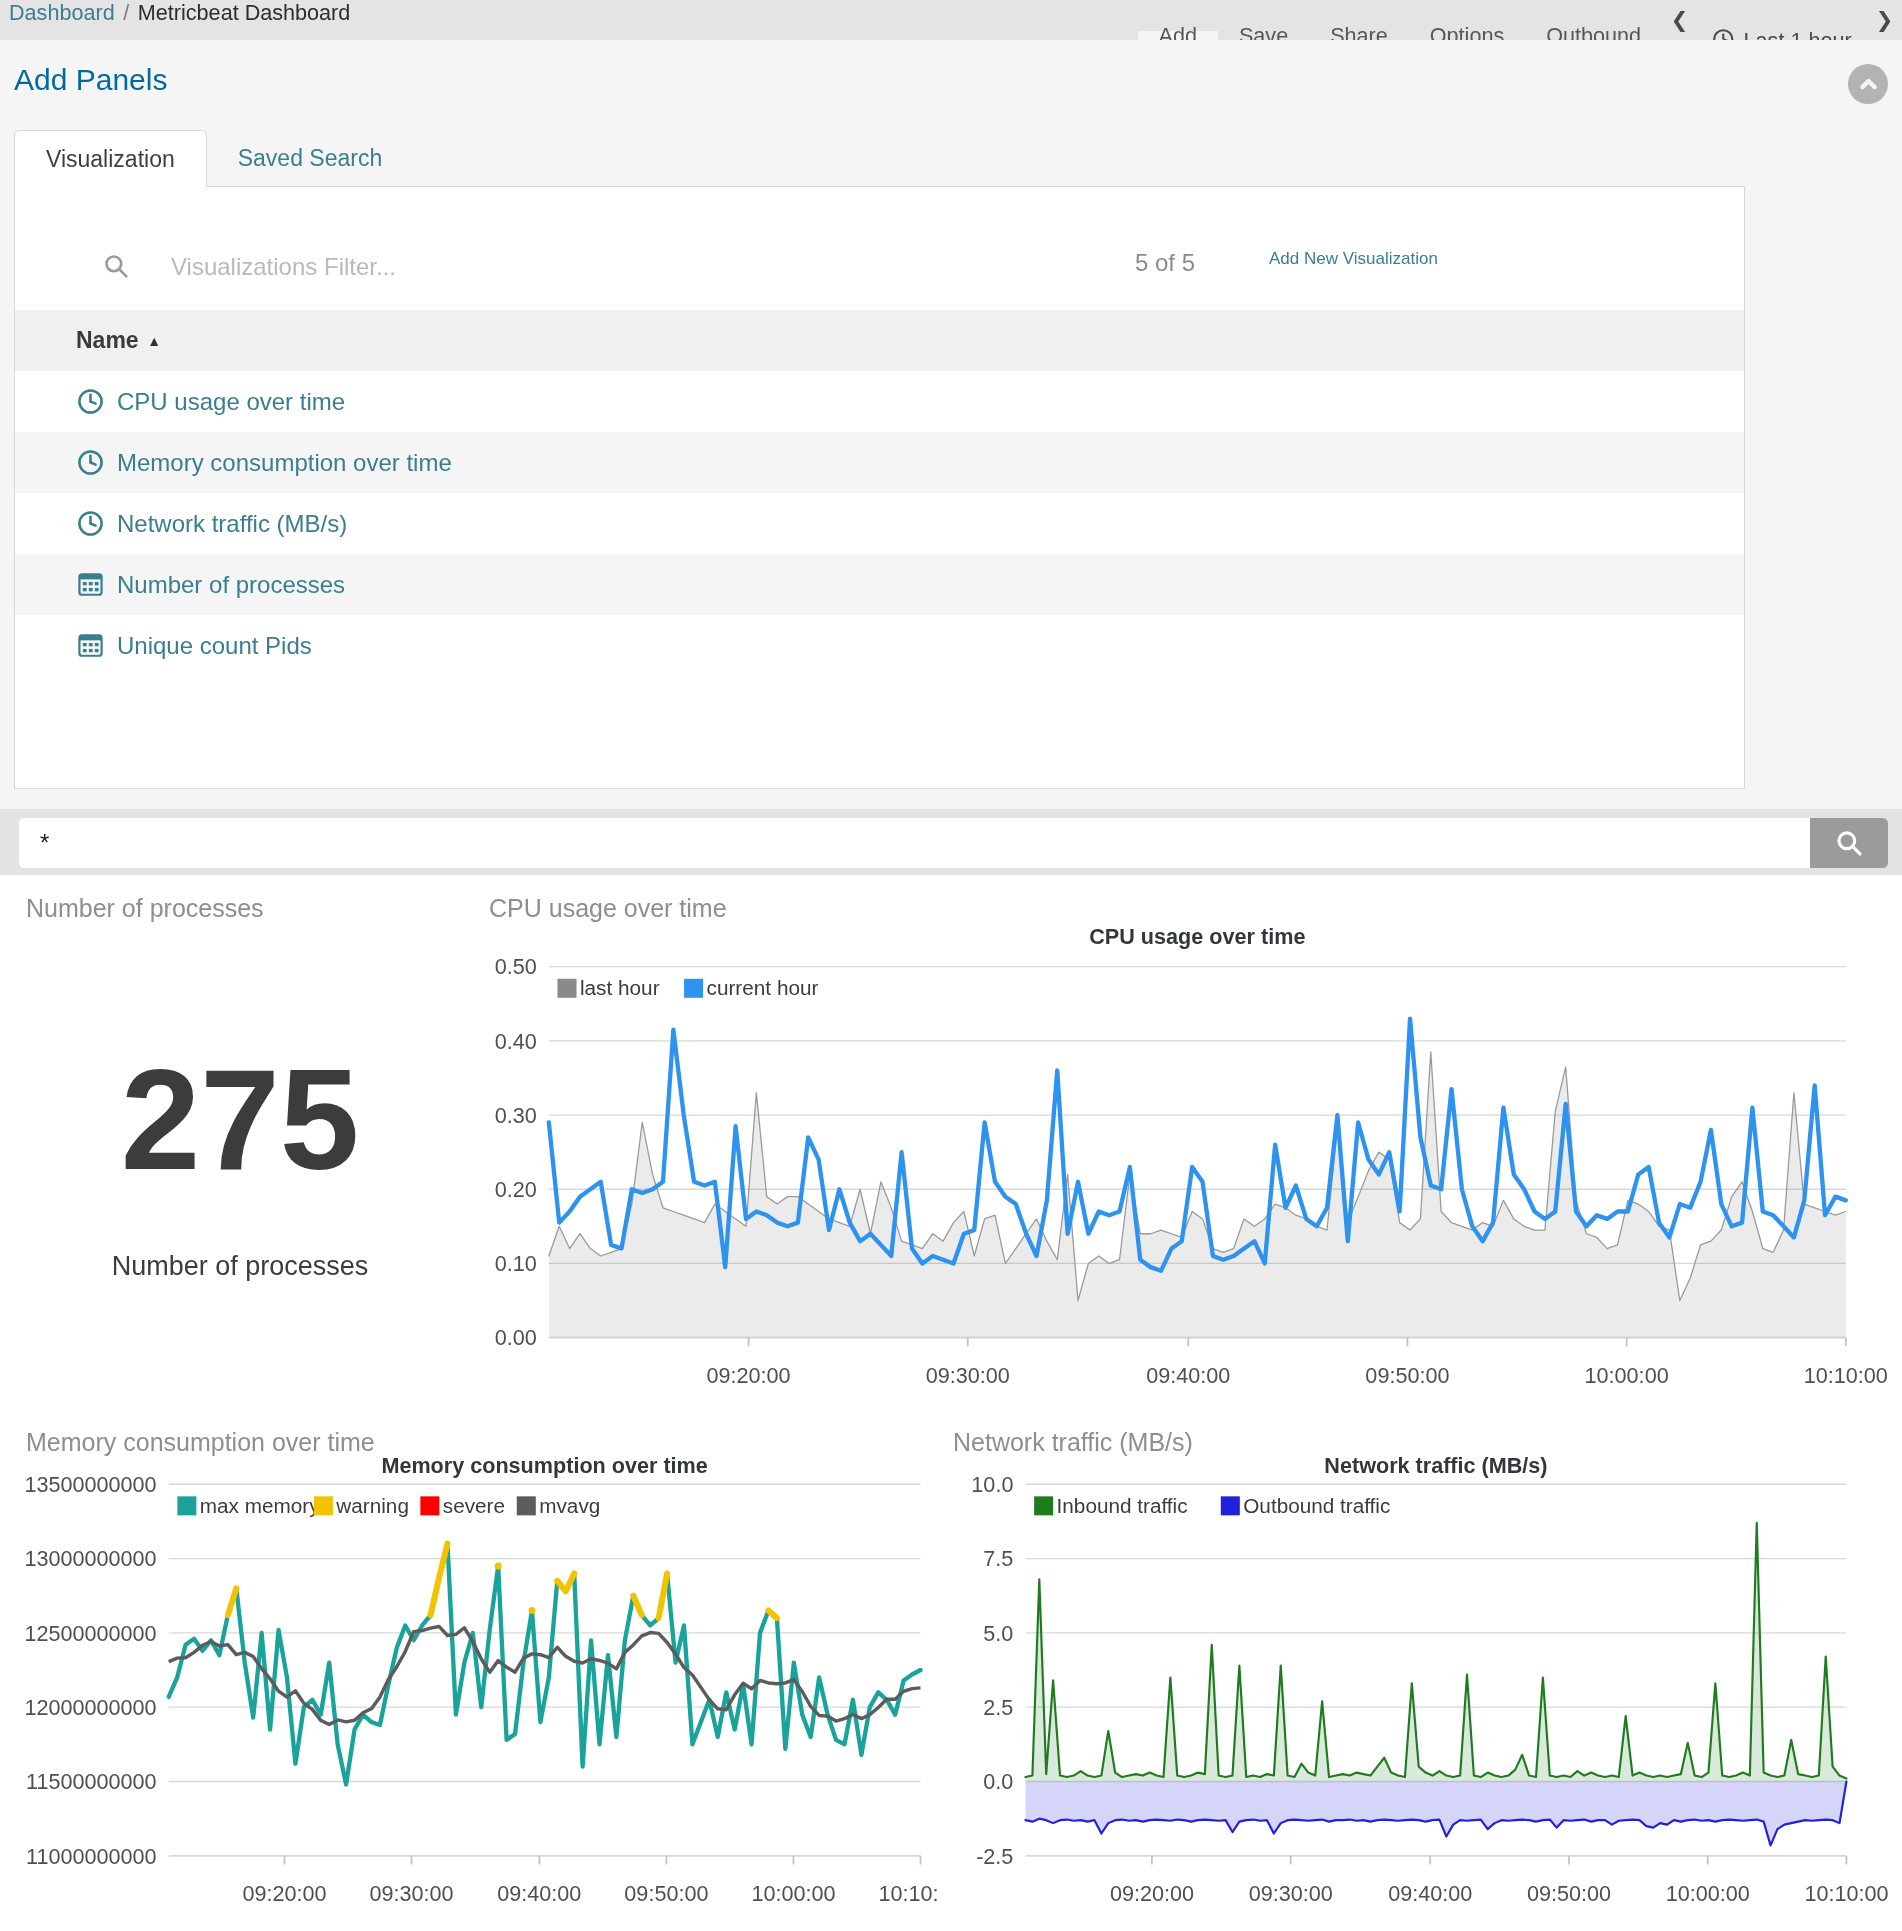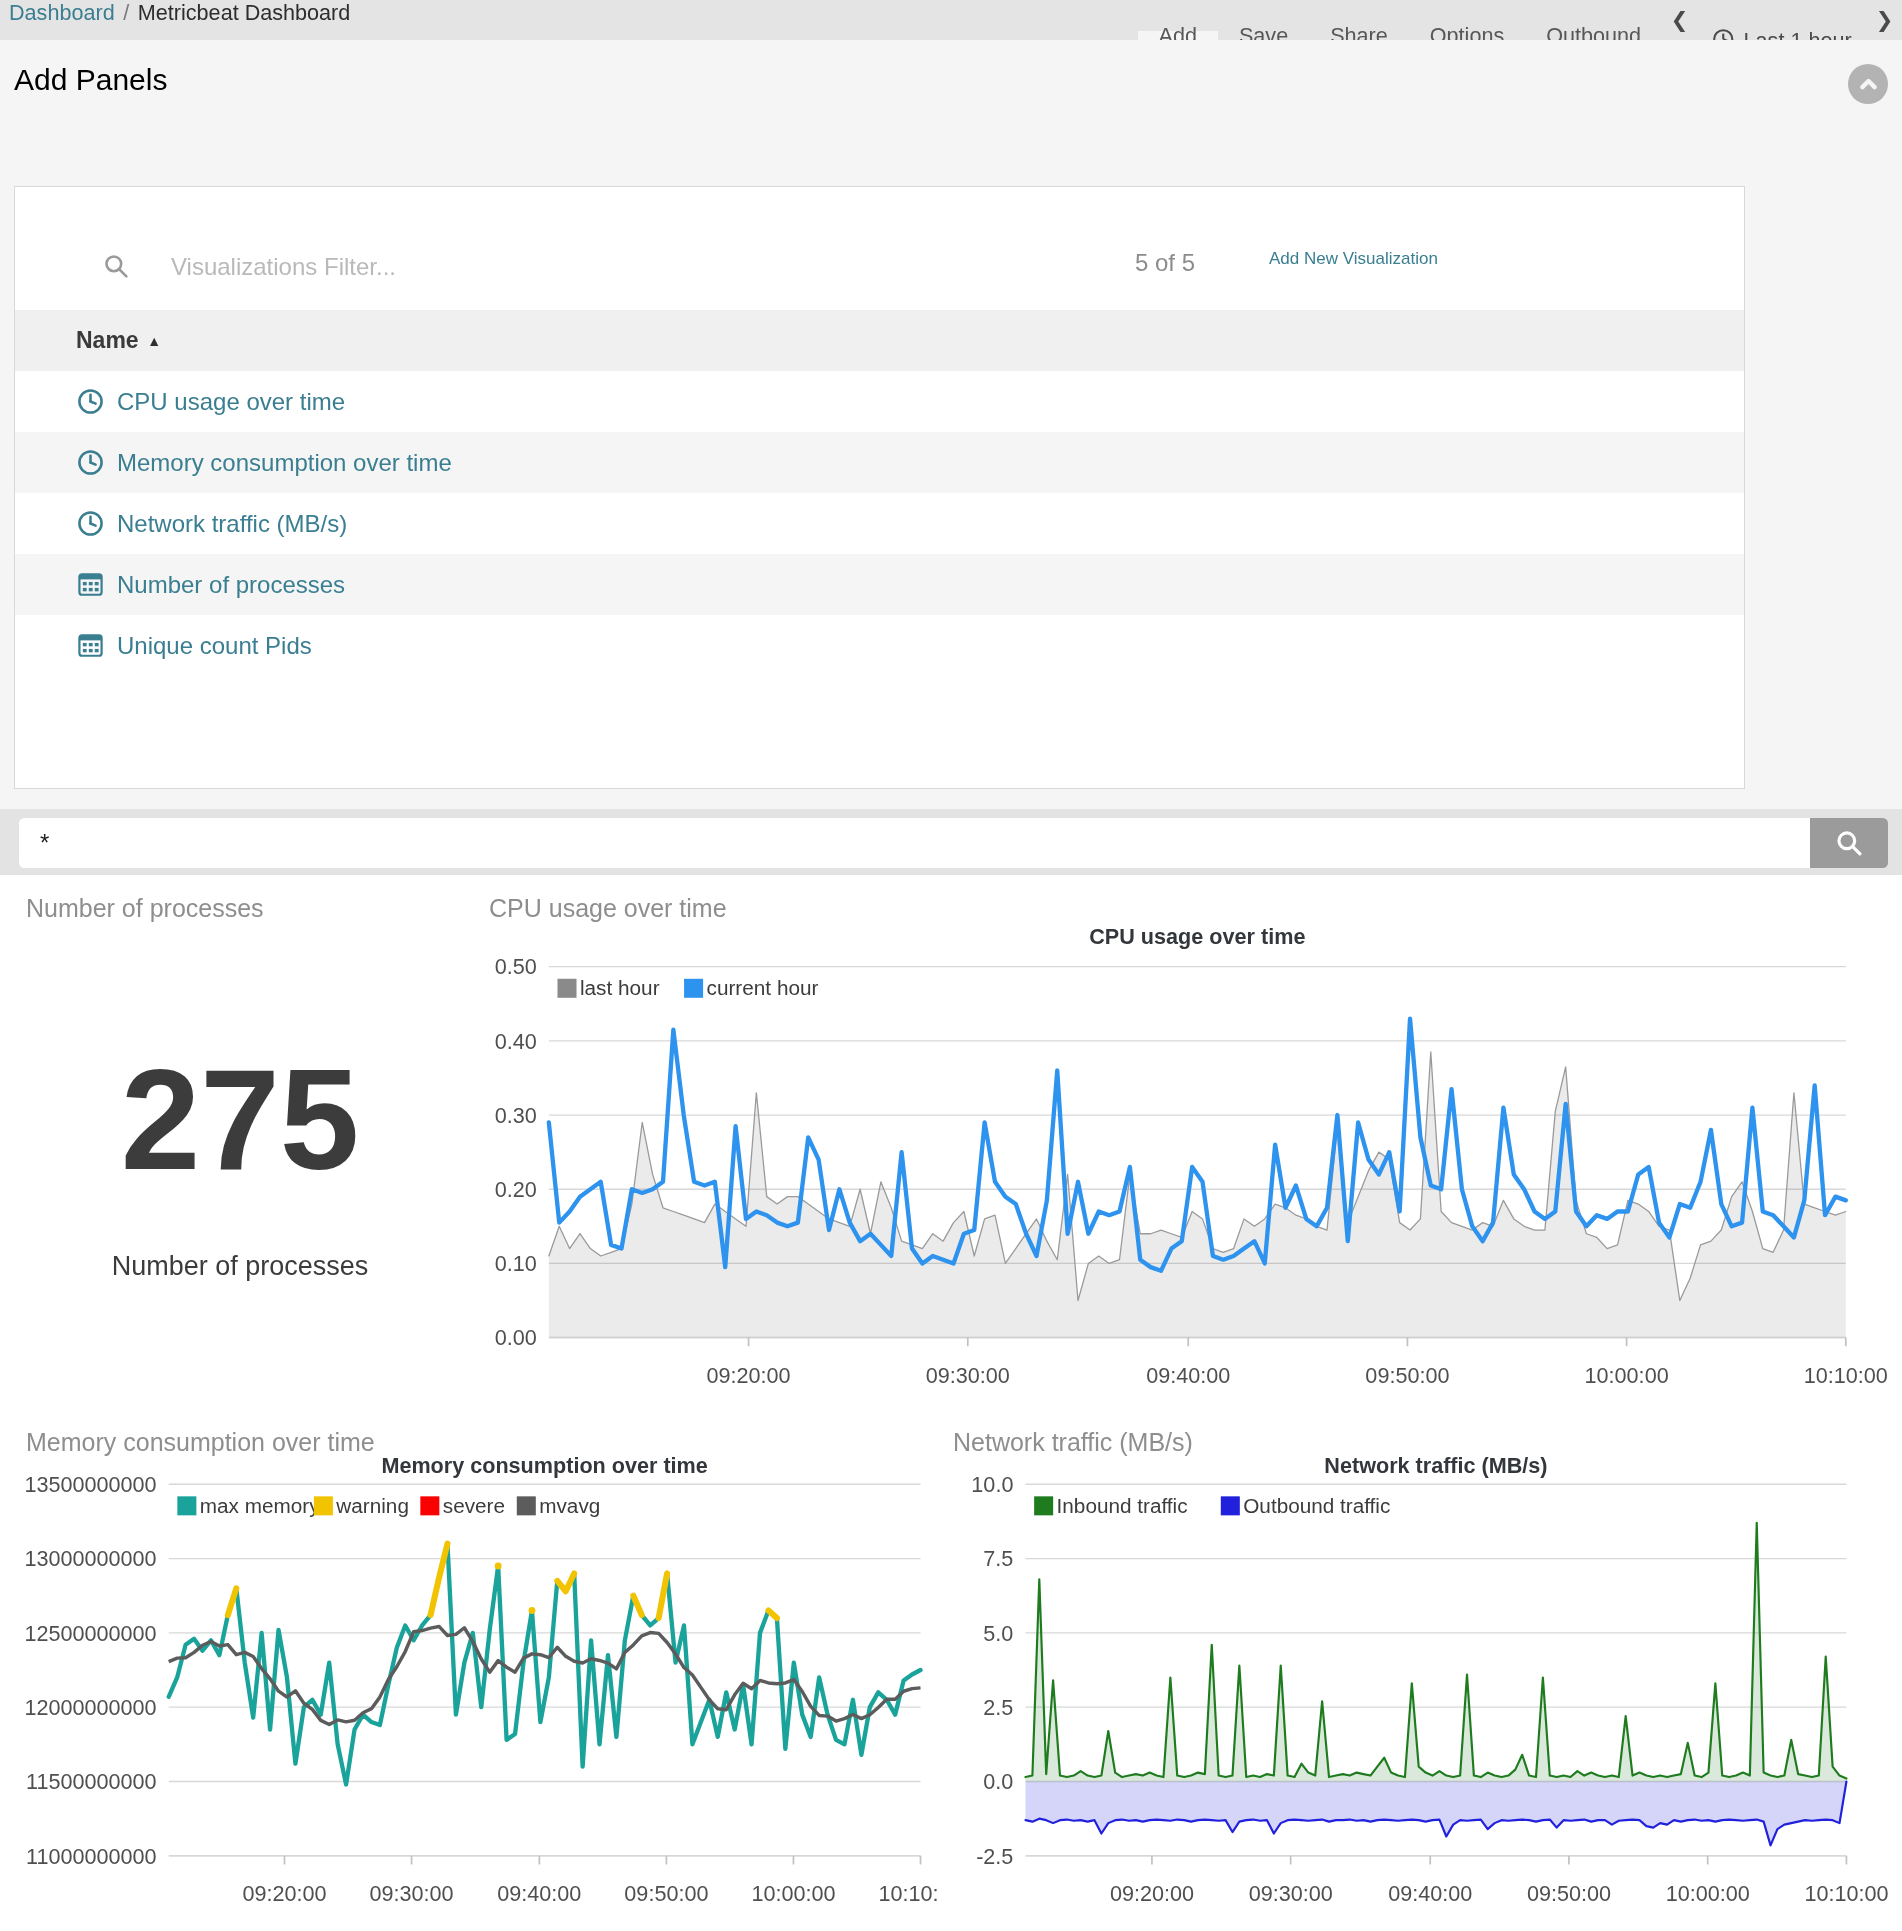"Add Panels" .ap-title { color: #000000 -> #0369a1 }
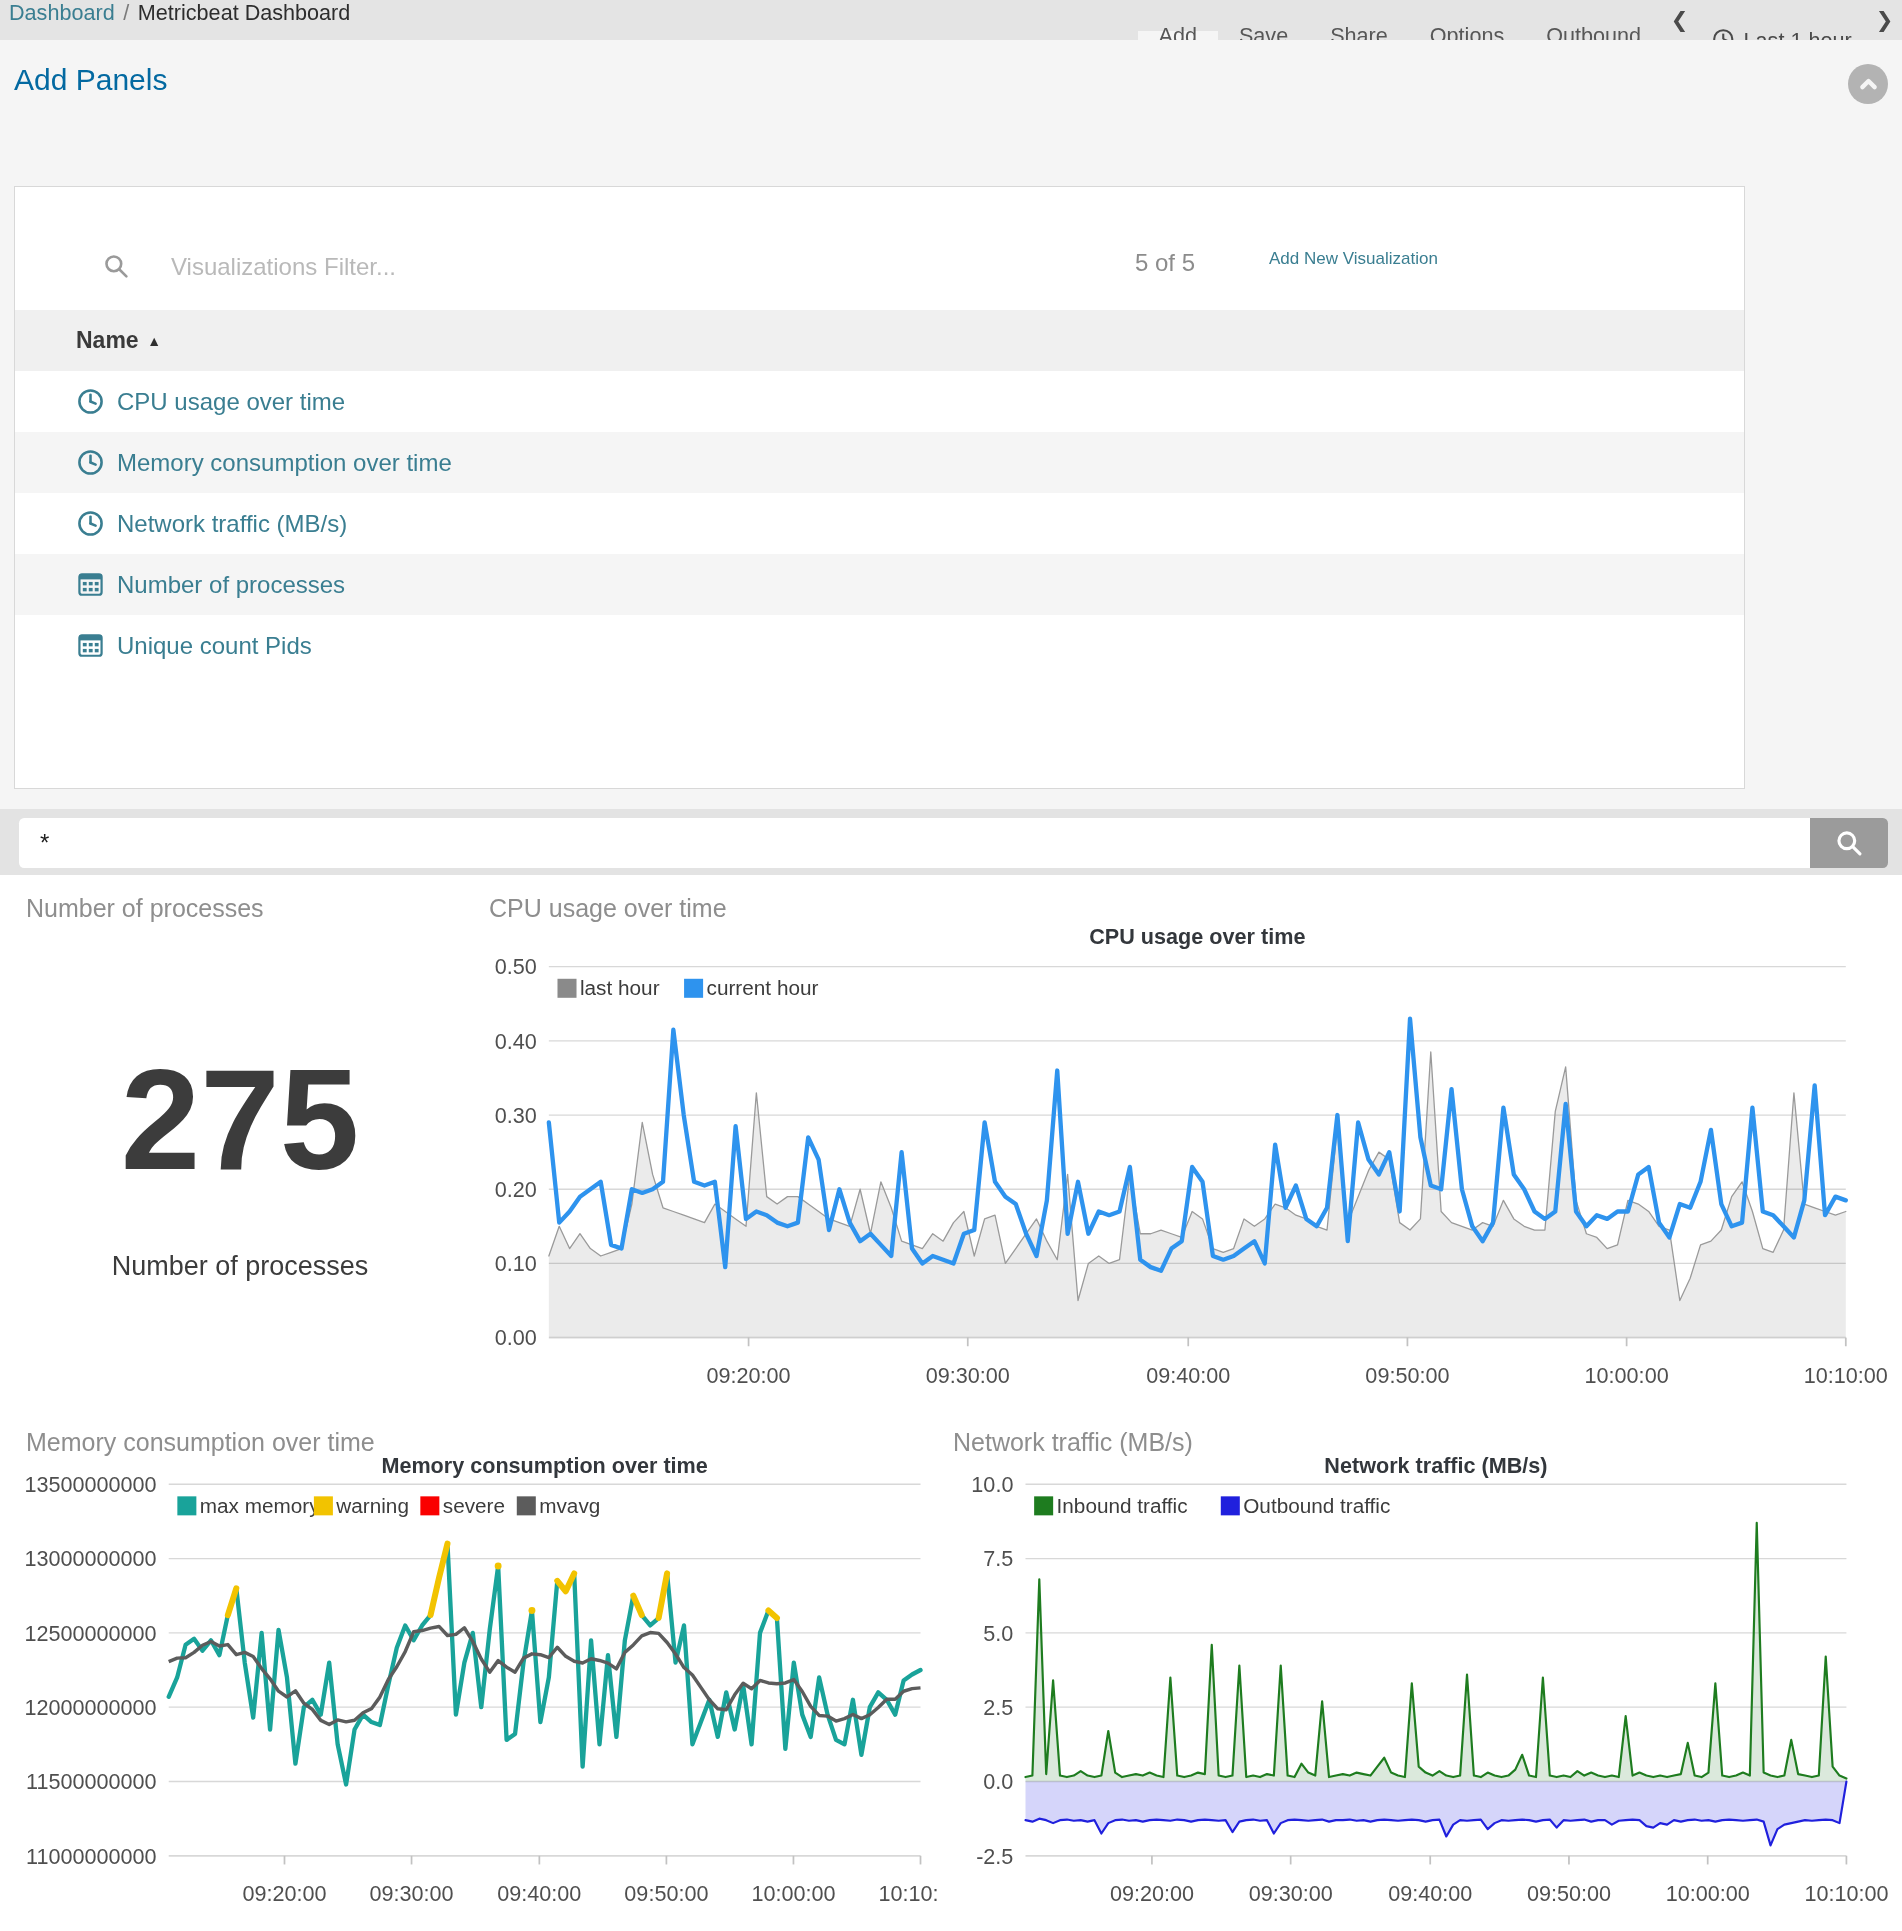"Visualization" div.tabs { html: none -> <div> <div>Visualization</div> <div>Saved Search</div> </div> }
